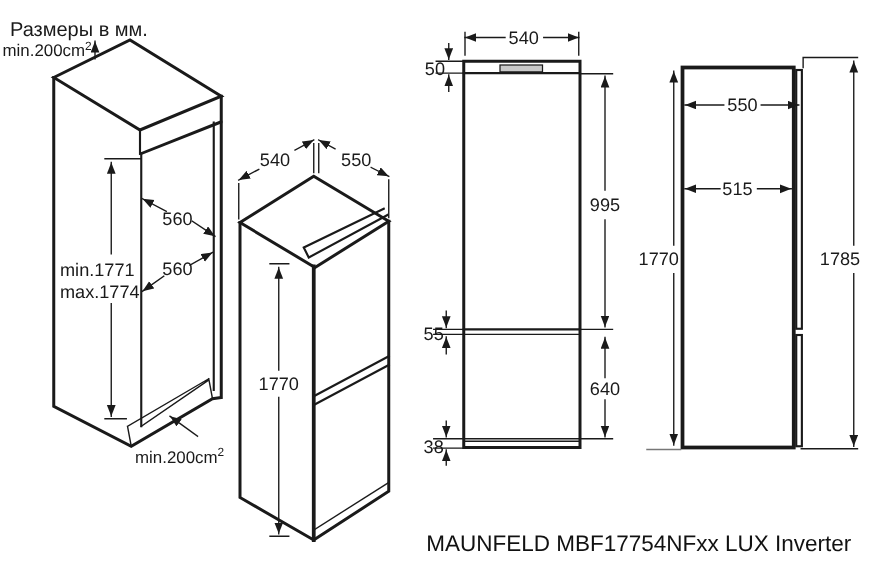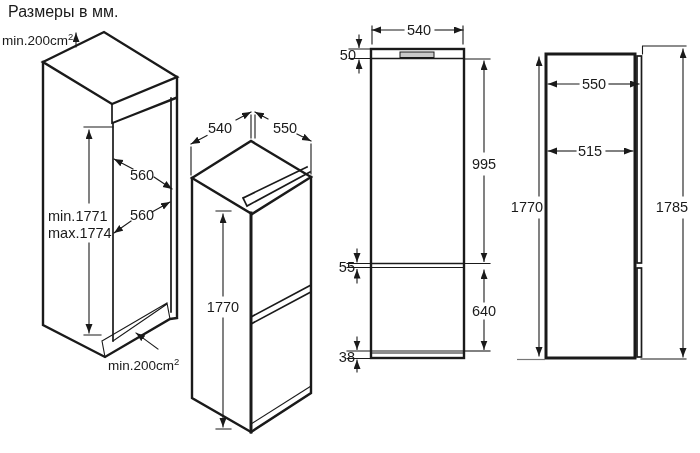"Размеры в мм." .title { top: 3px -> 16px }
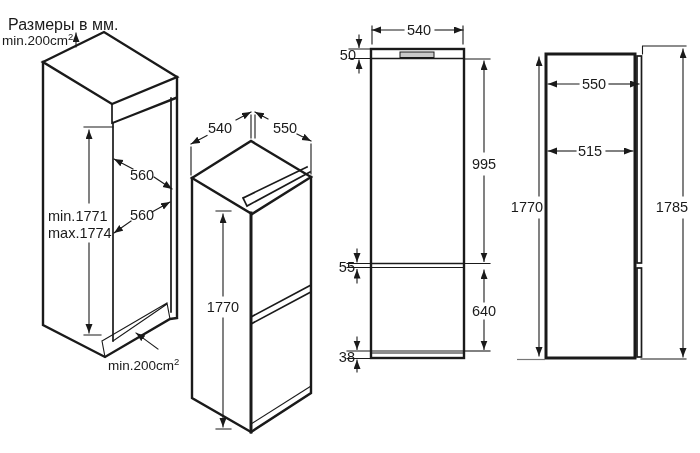"MAUNFELD MBF17754NFxx LUX Inverter" div.model { html: none -> <div>MAUNFELD MBF17754NFxx LUX Inverter</div> }
